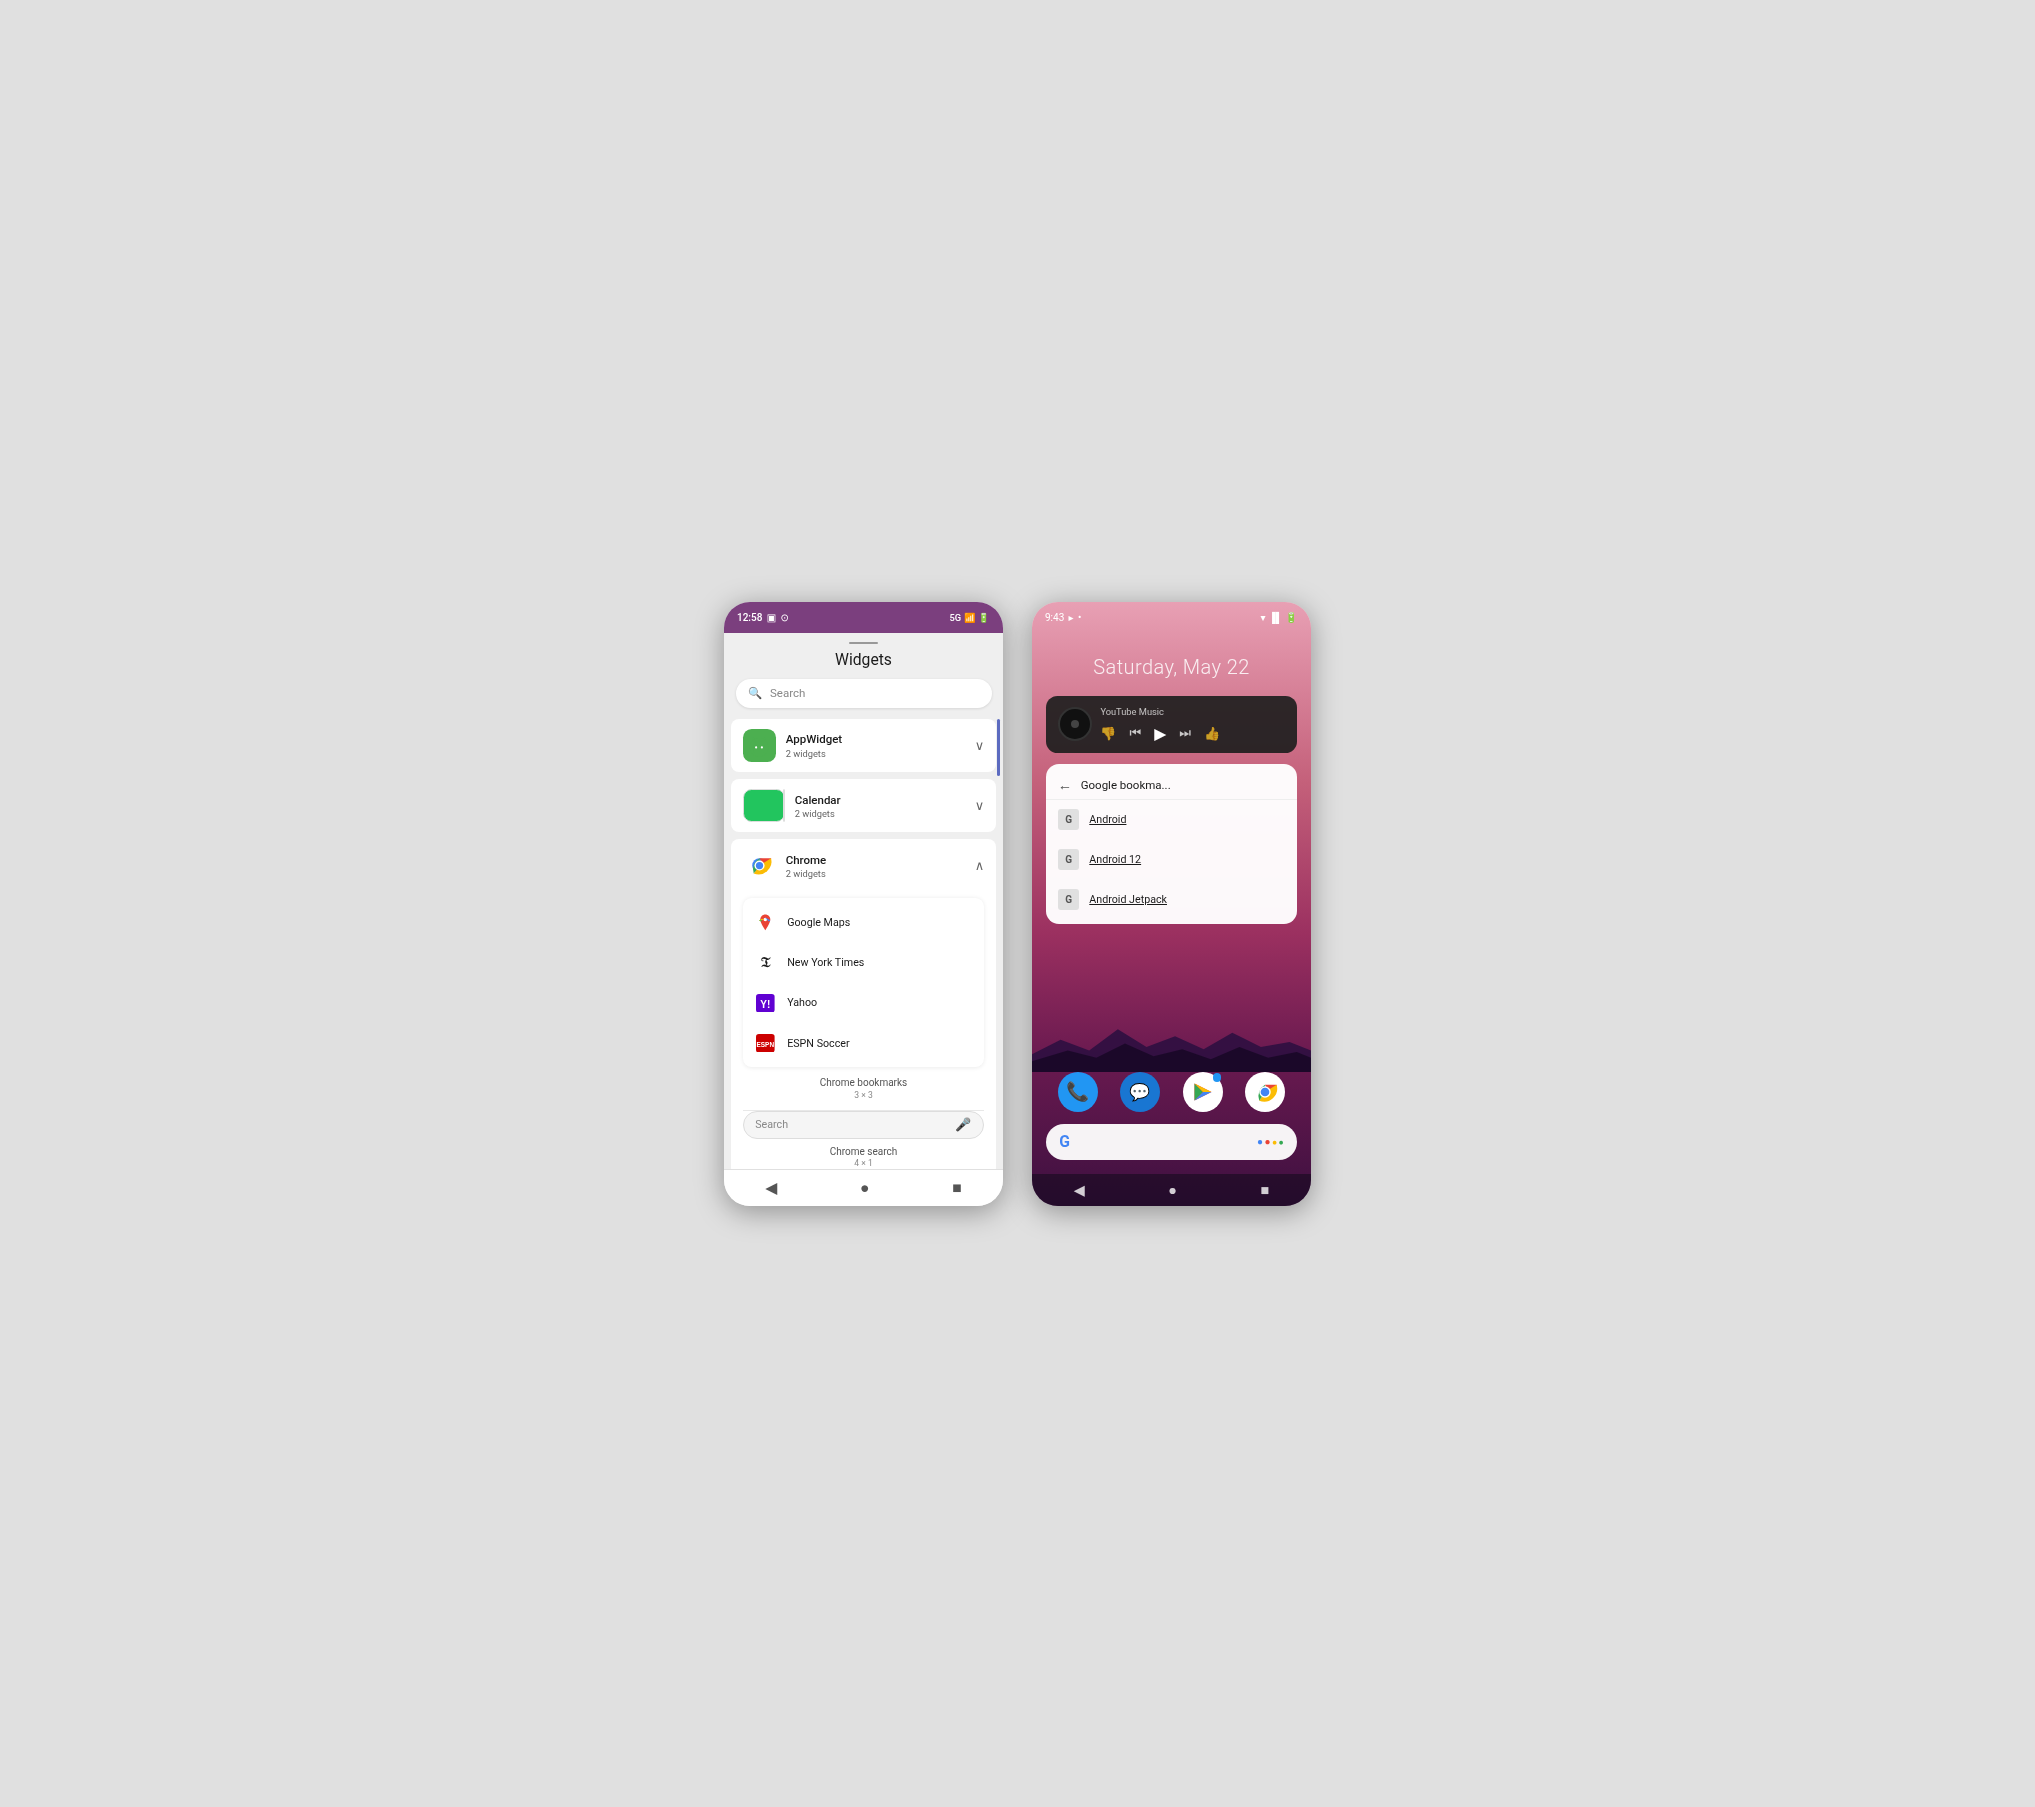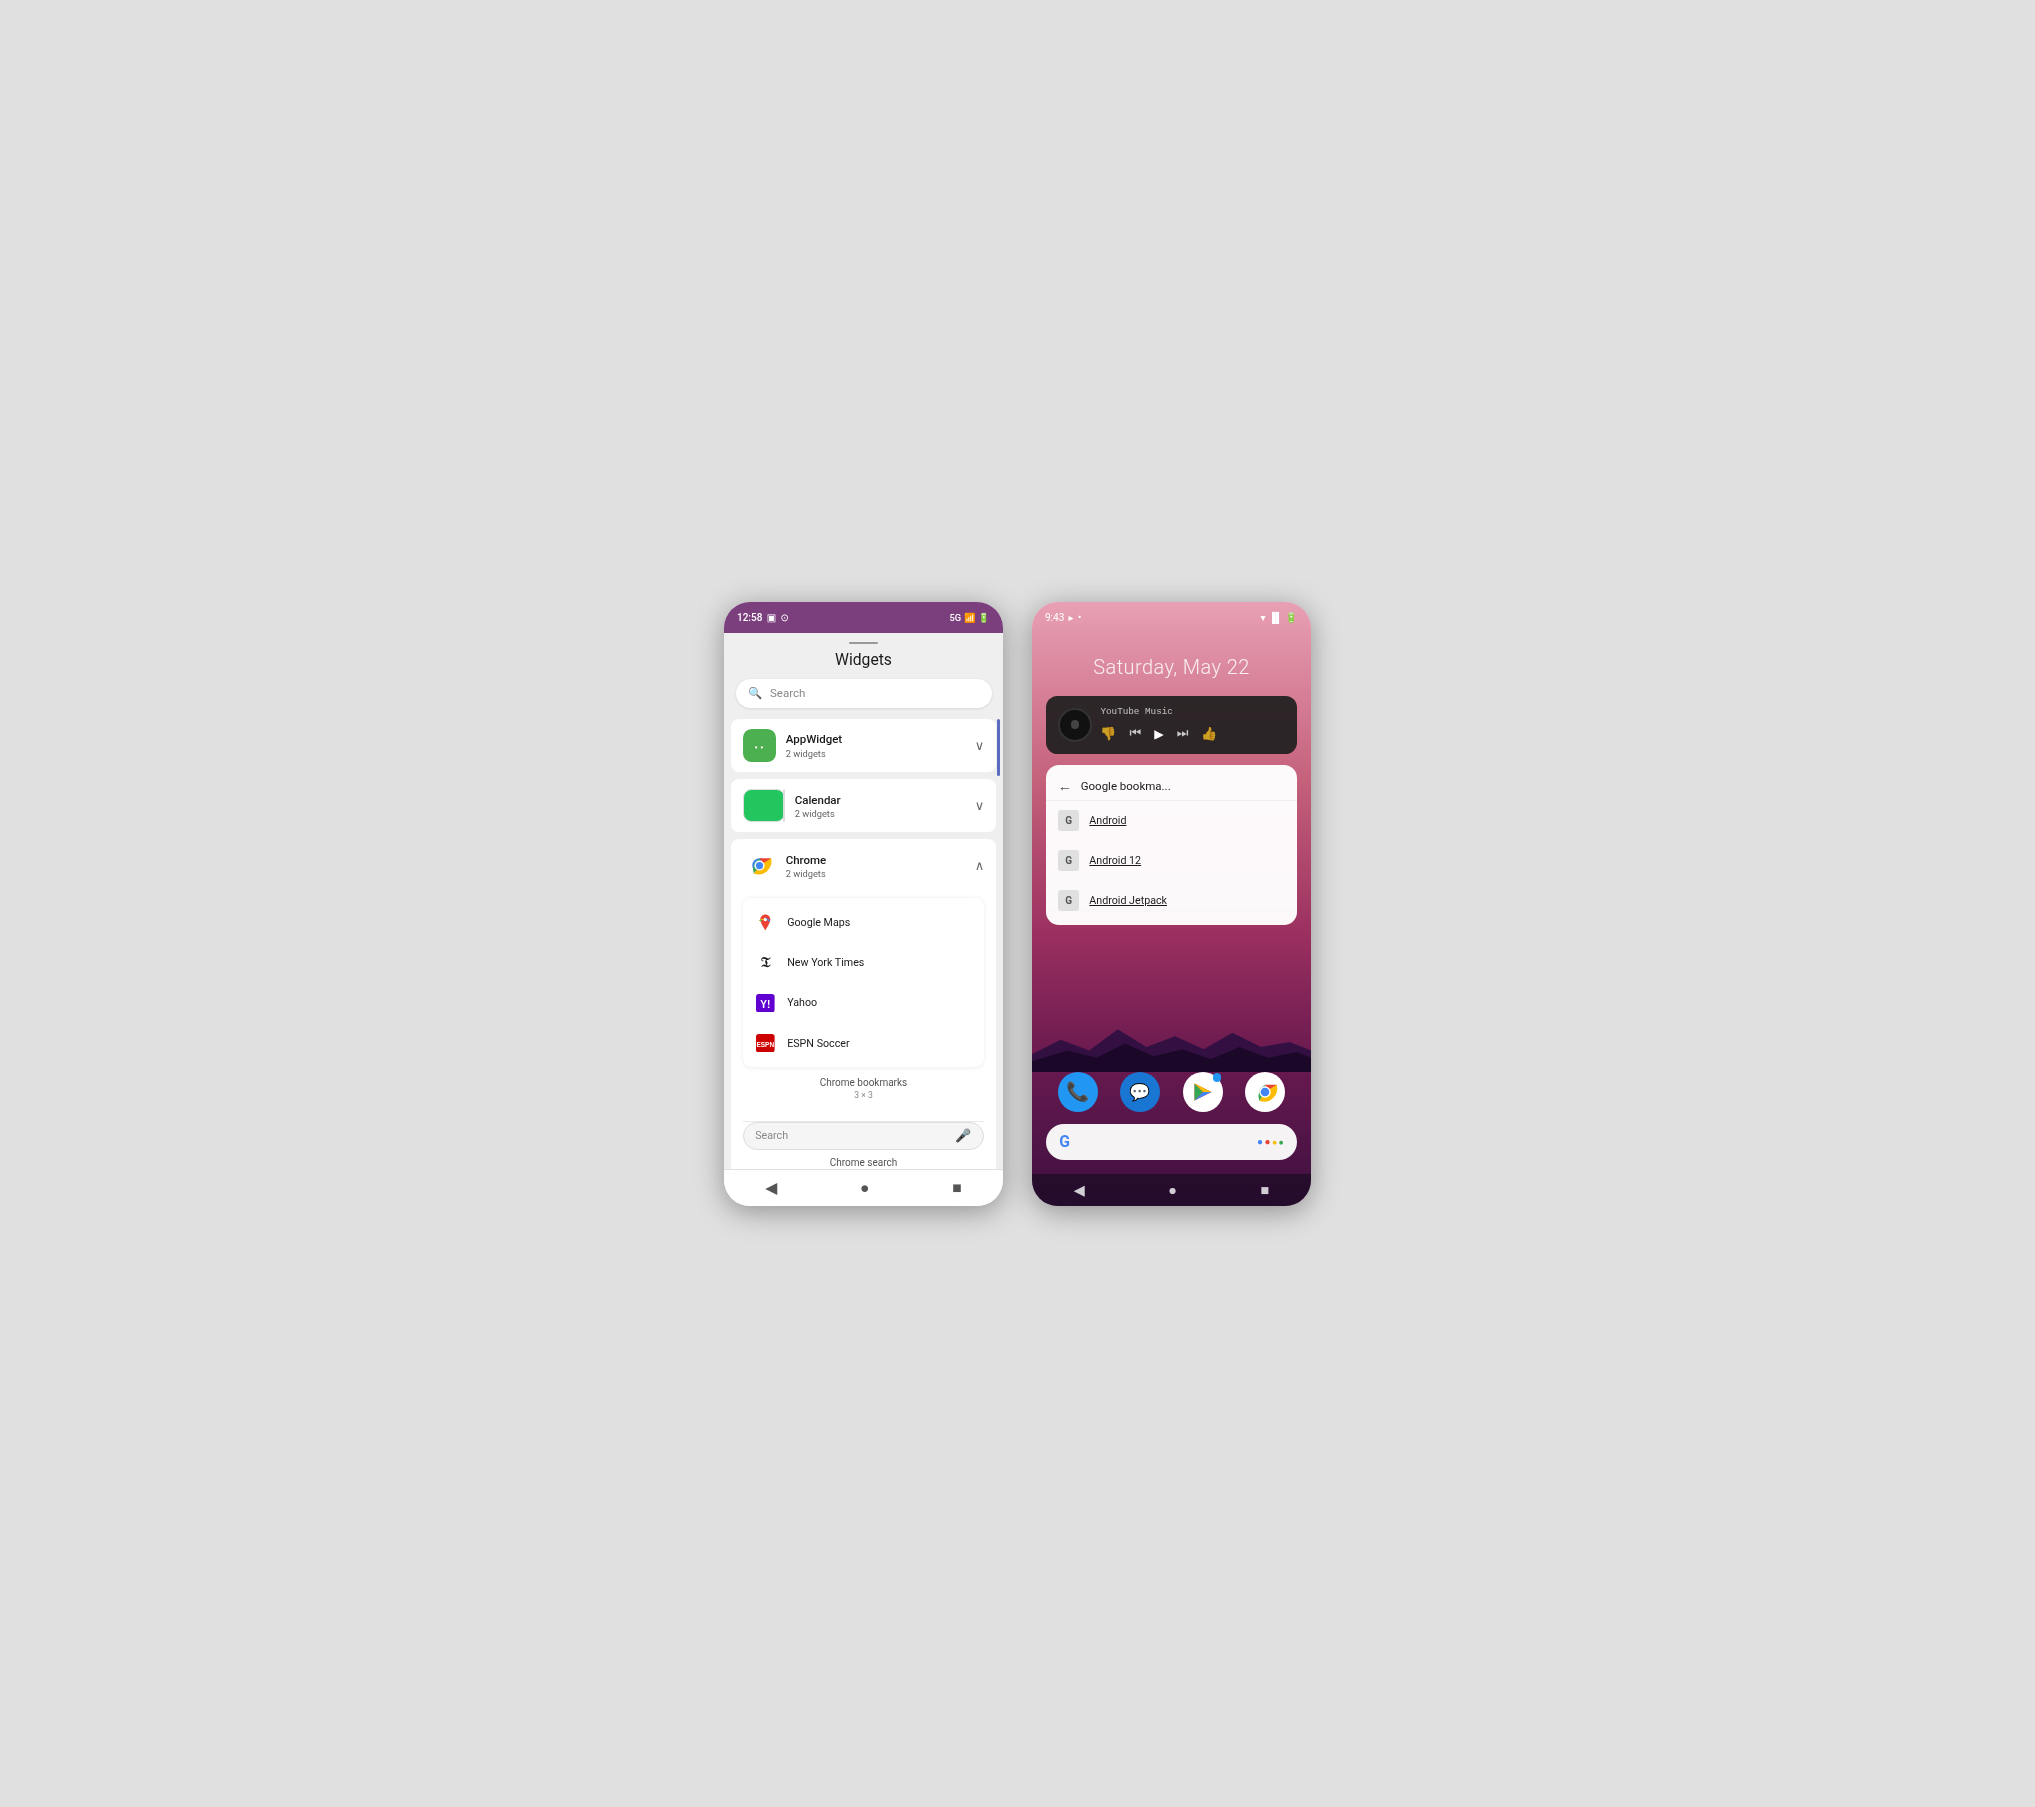"YouTube Music" .yt-music-info { font-family: Liberation Mono, monospace -> none }
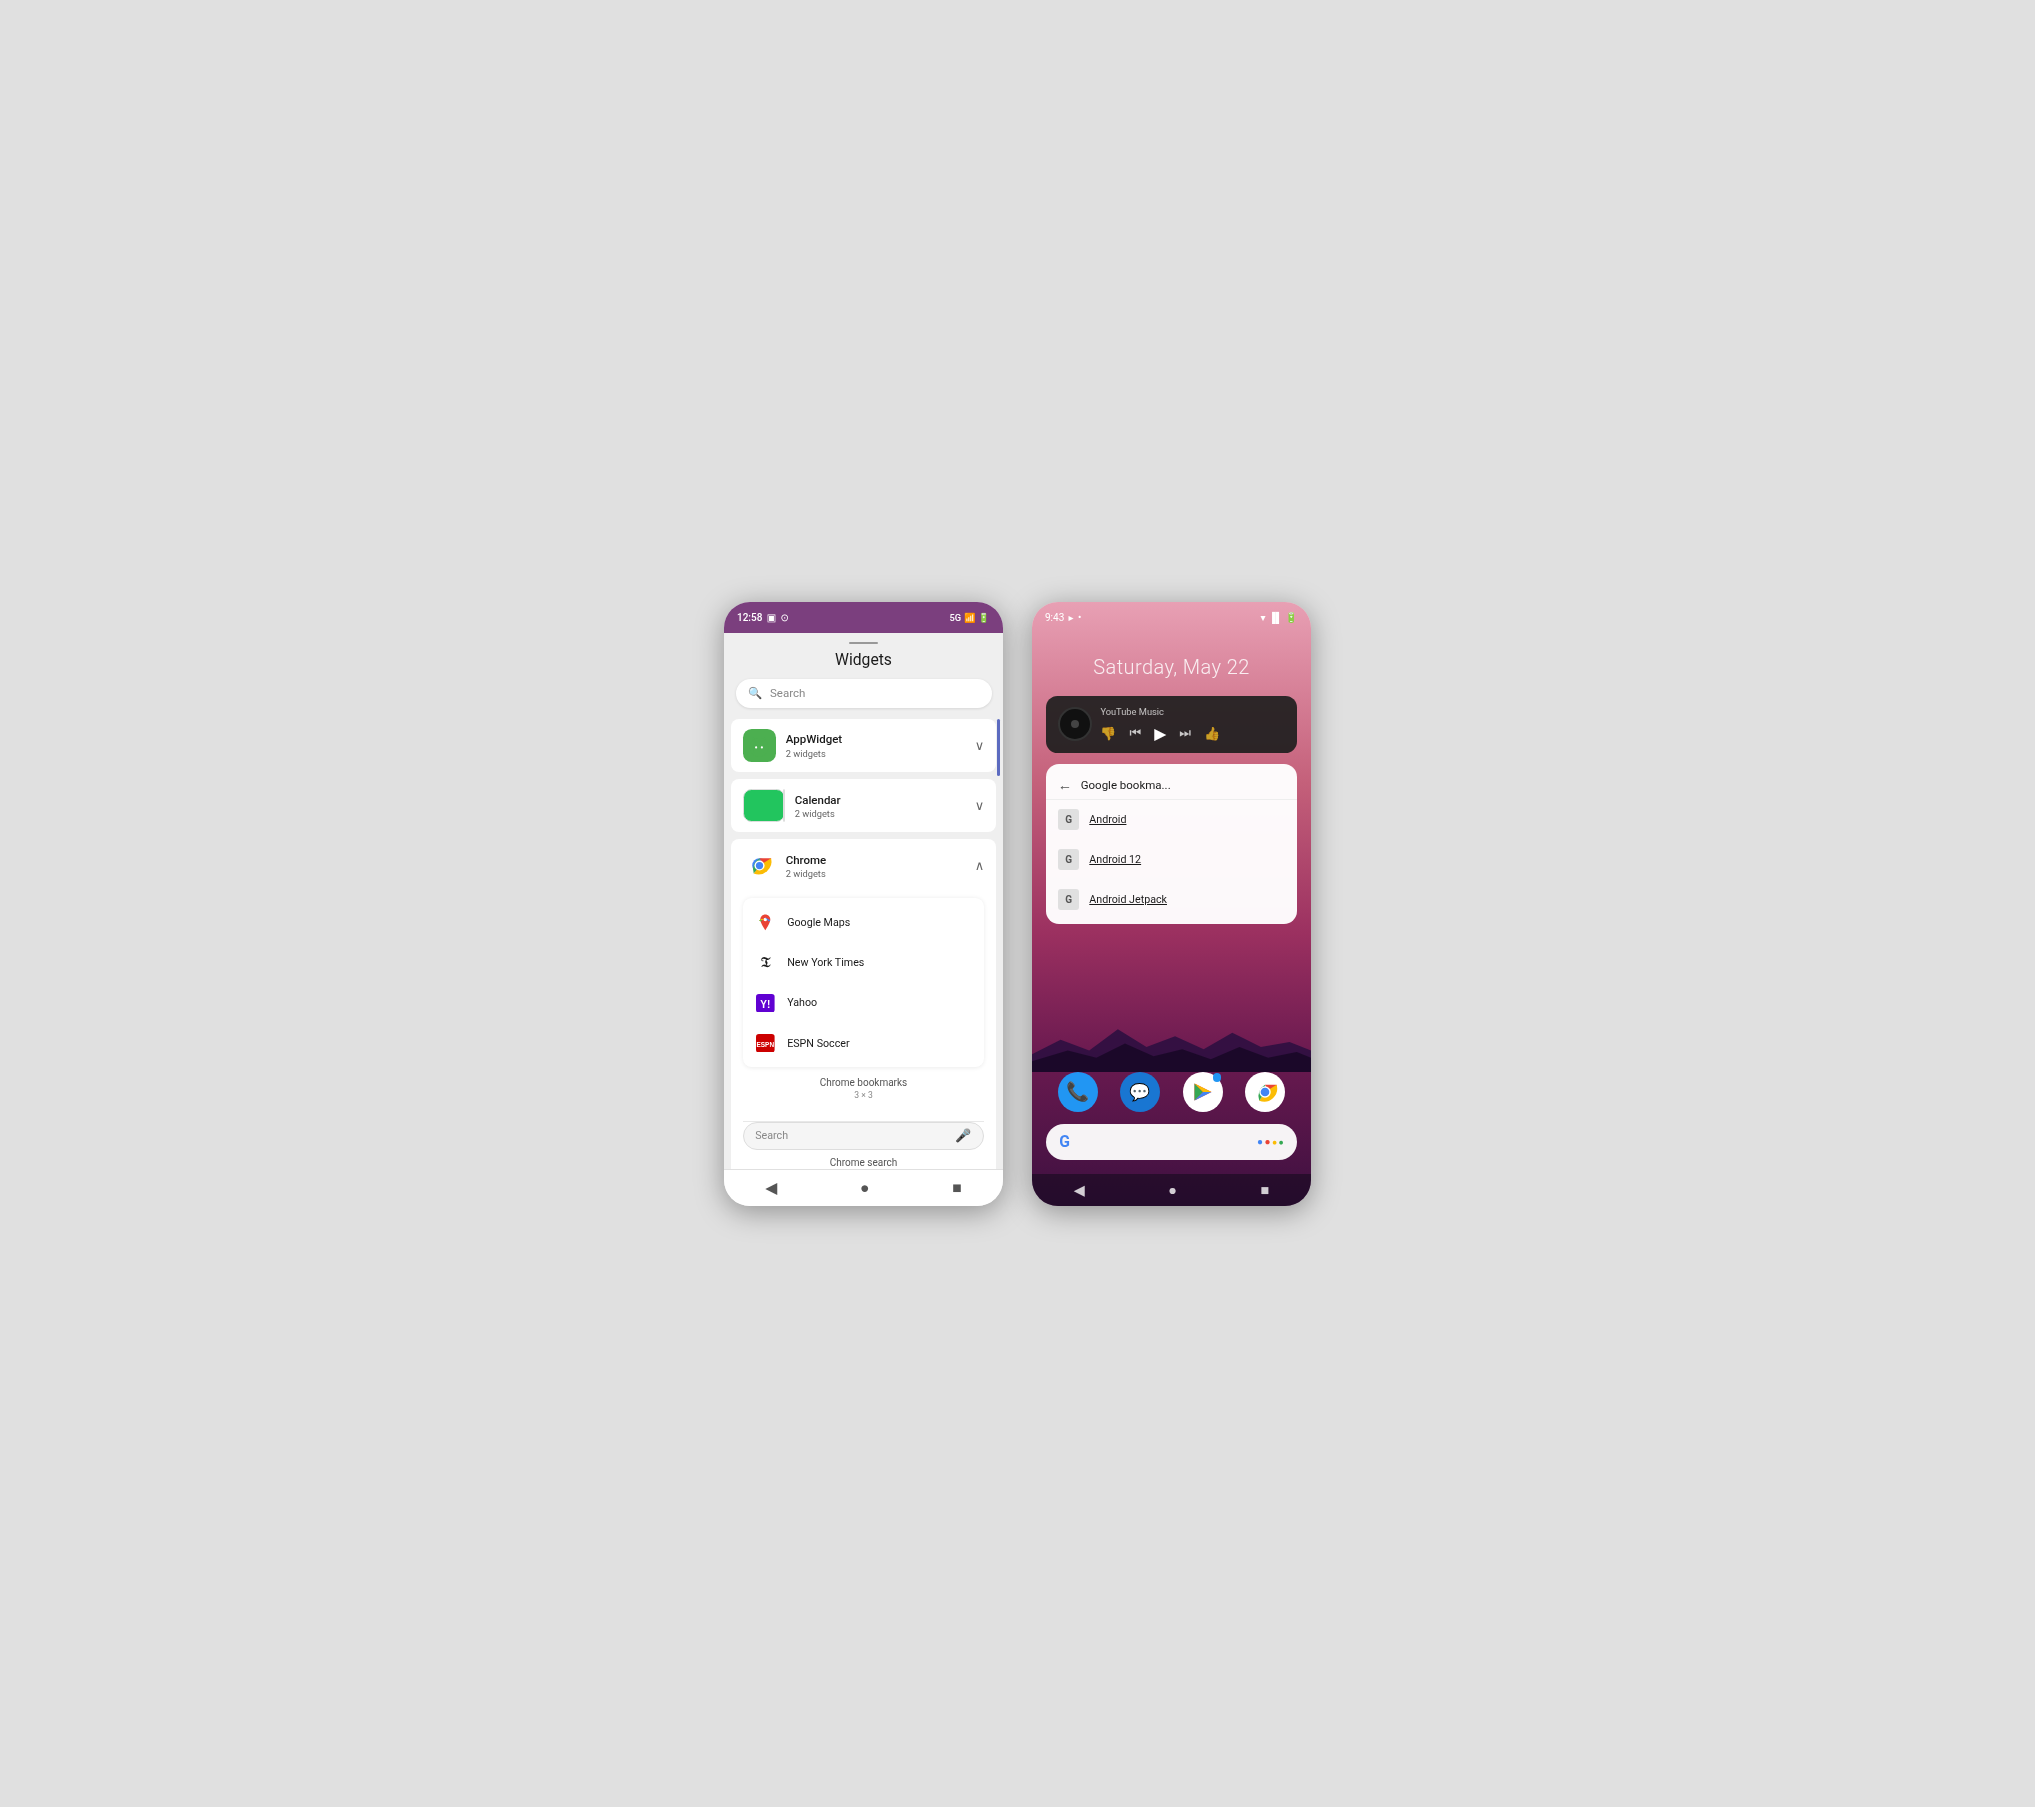"3 × 3" .chrome-widget-size { margin-bottom: 21px -> 10px }
